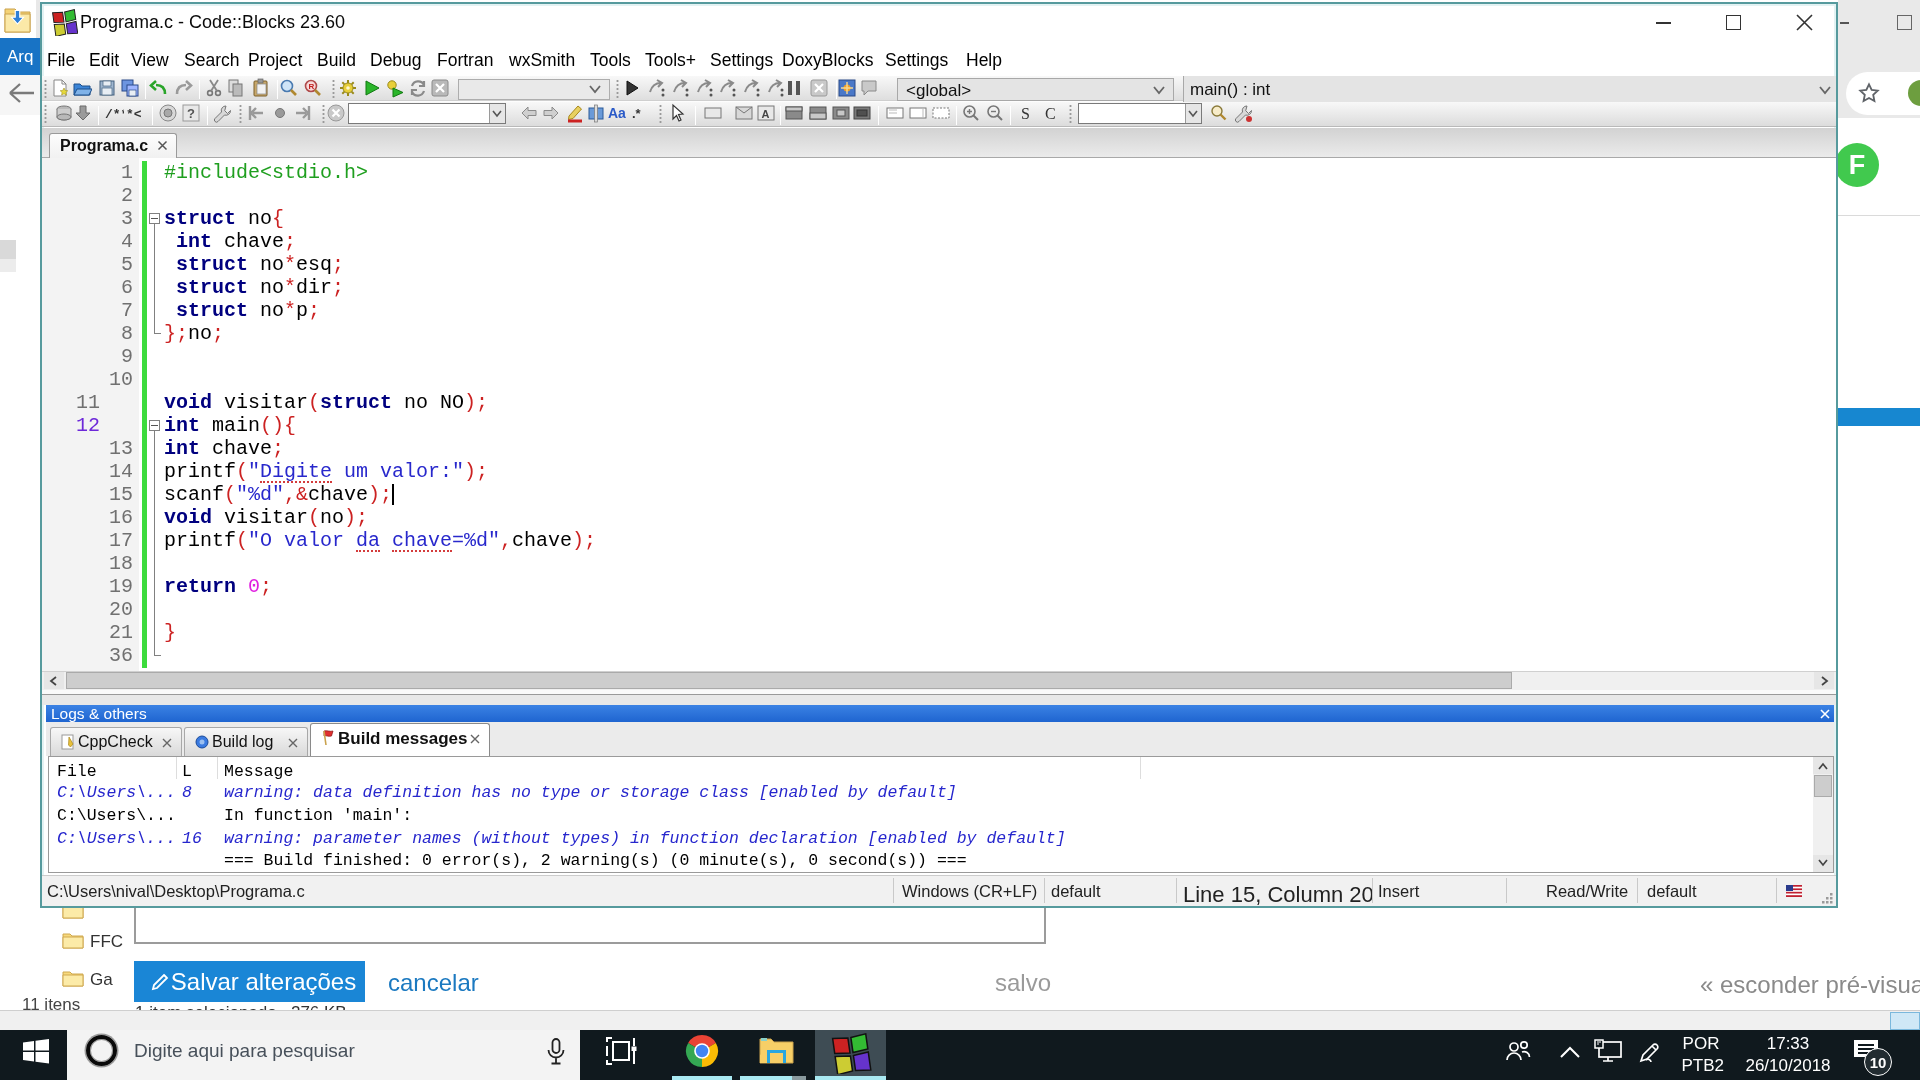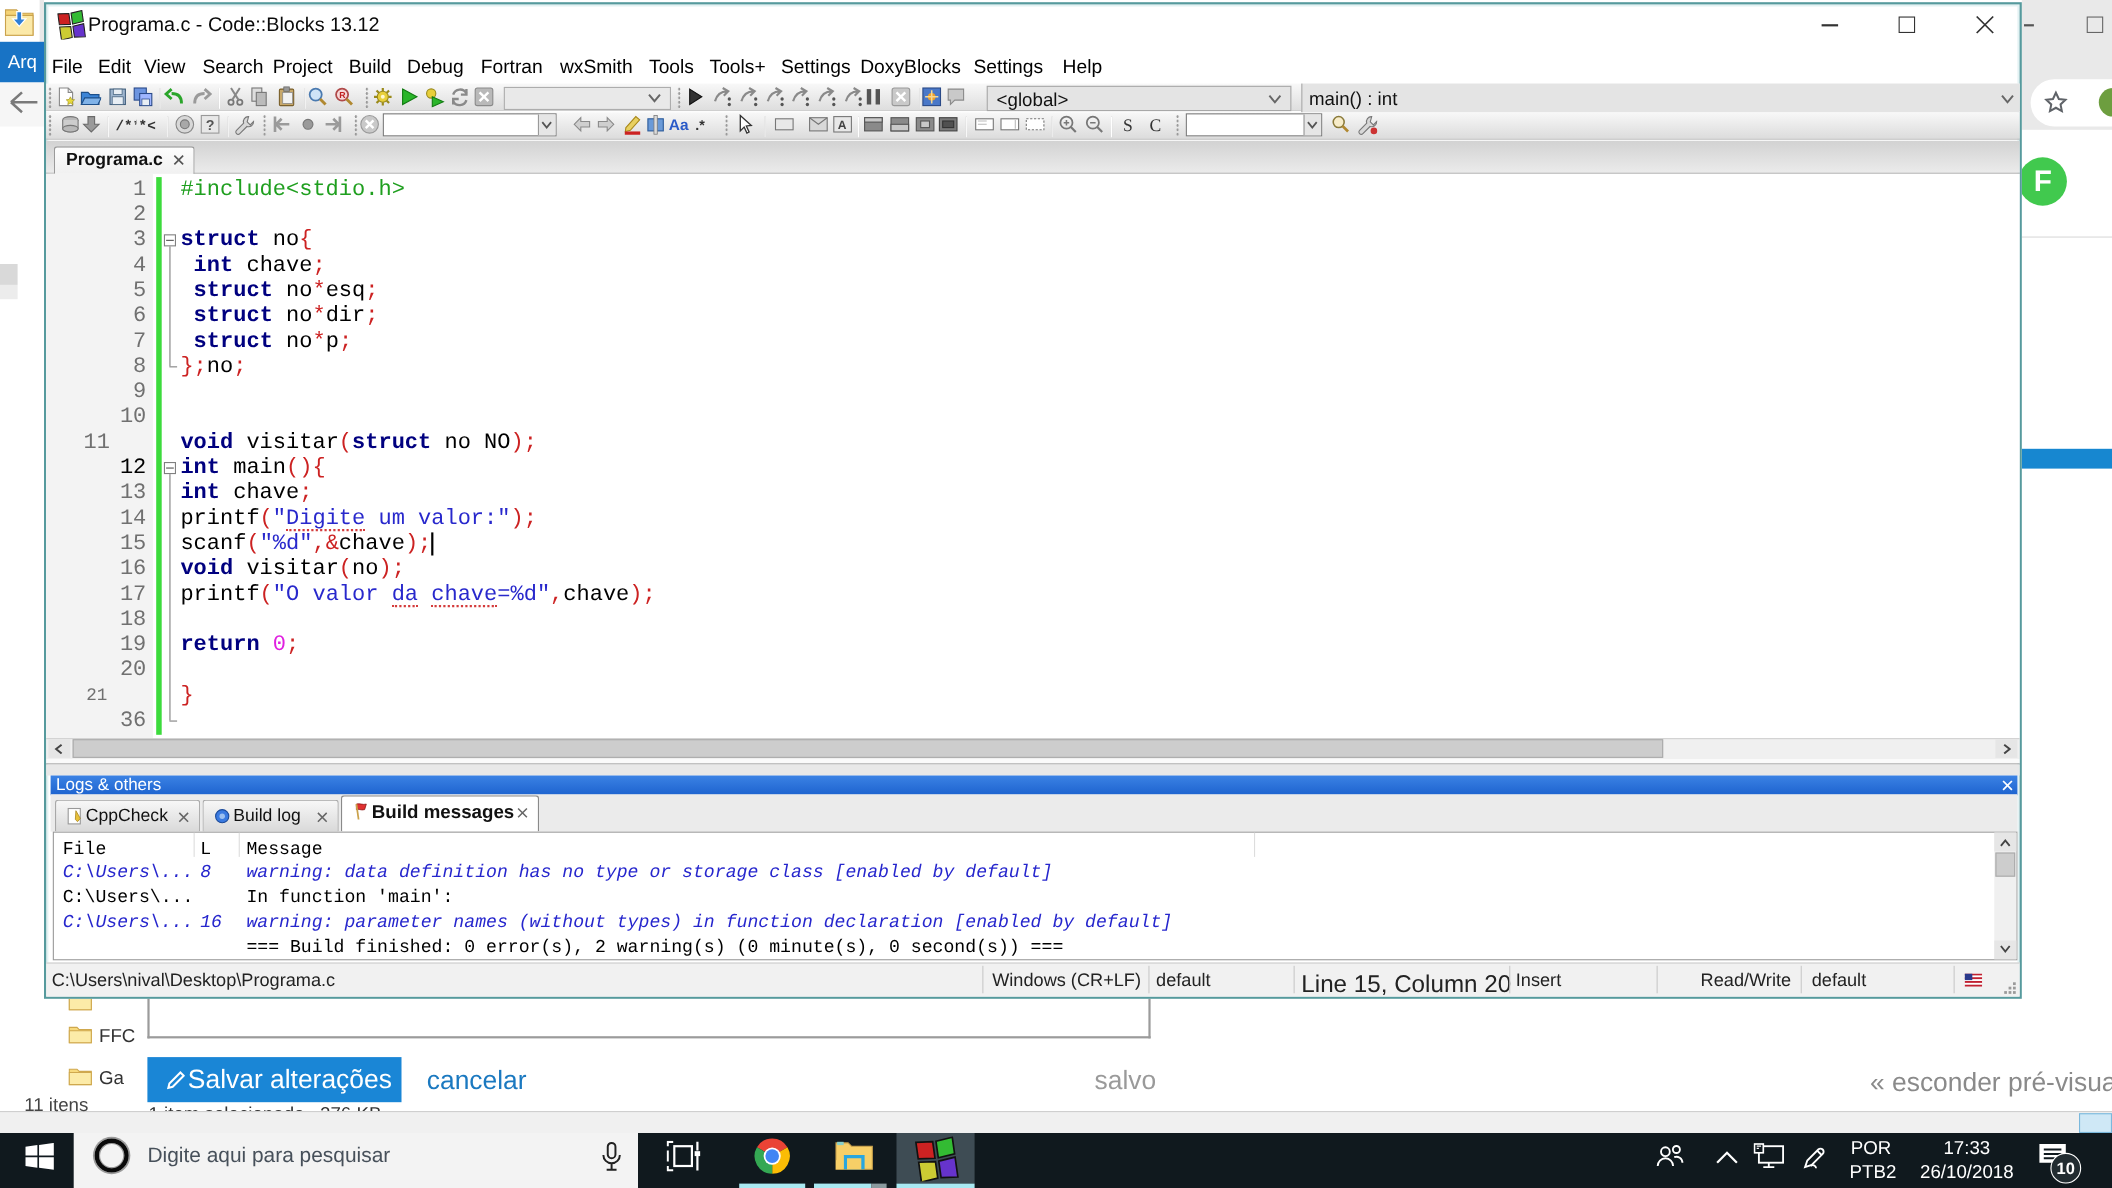"Programa.c - Code::Blocks 13.12" div.ab { text: 13.12 -> 23.60 }
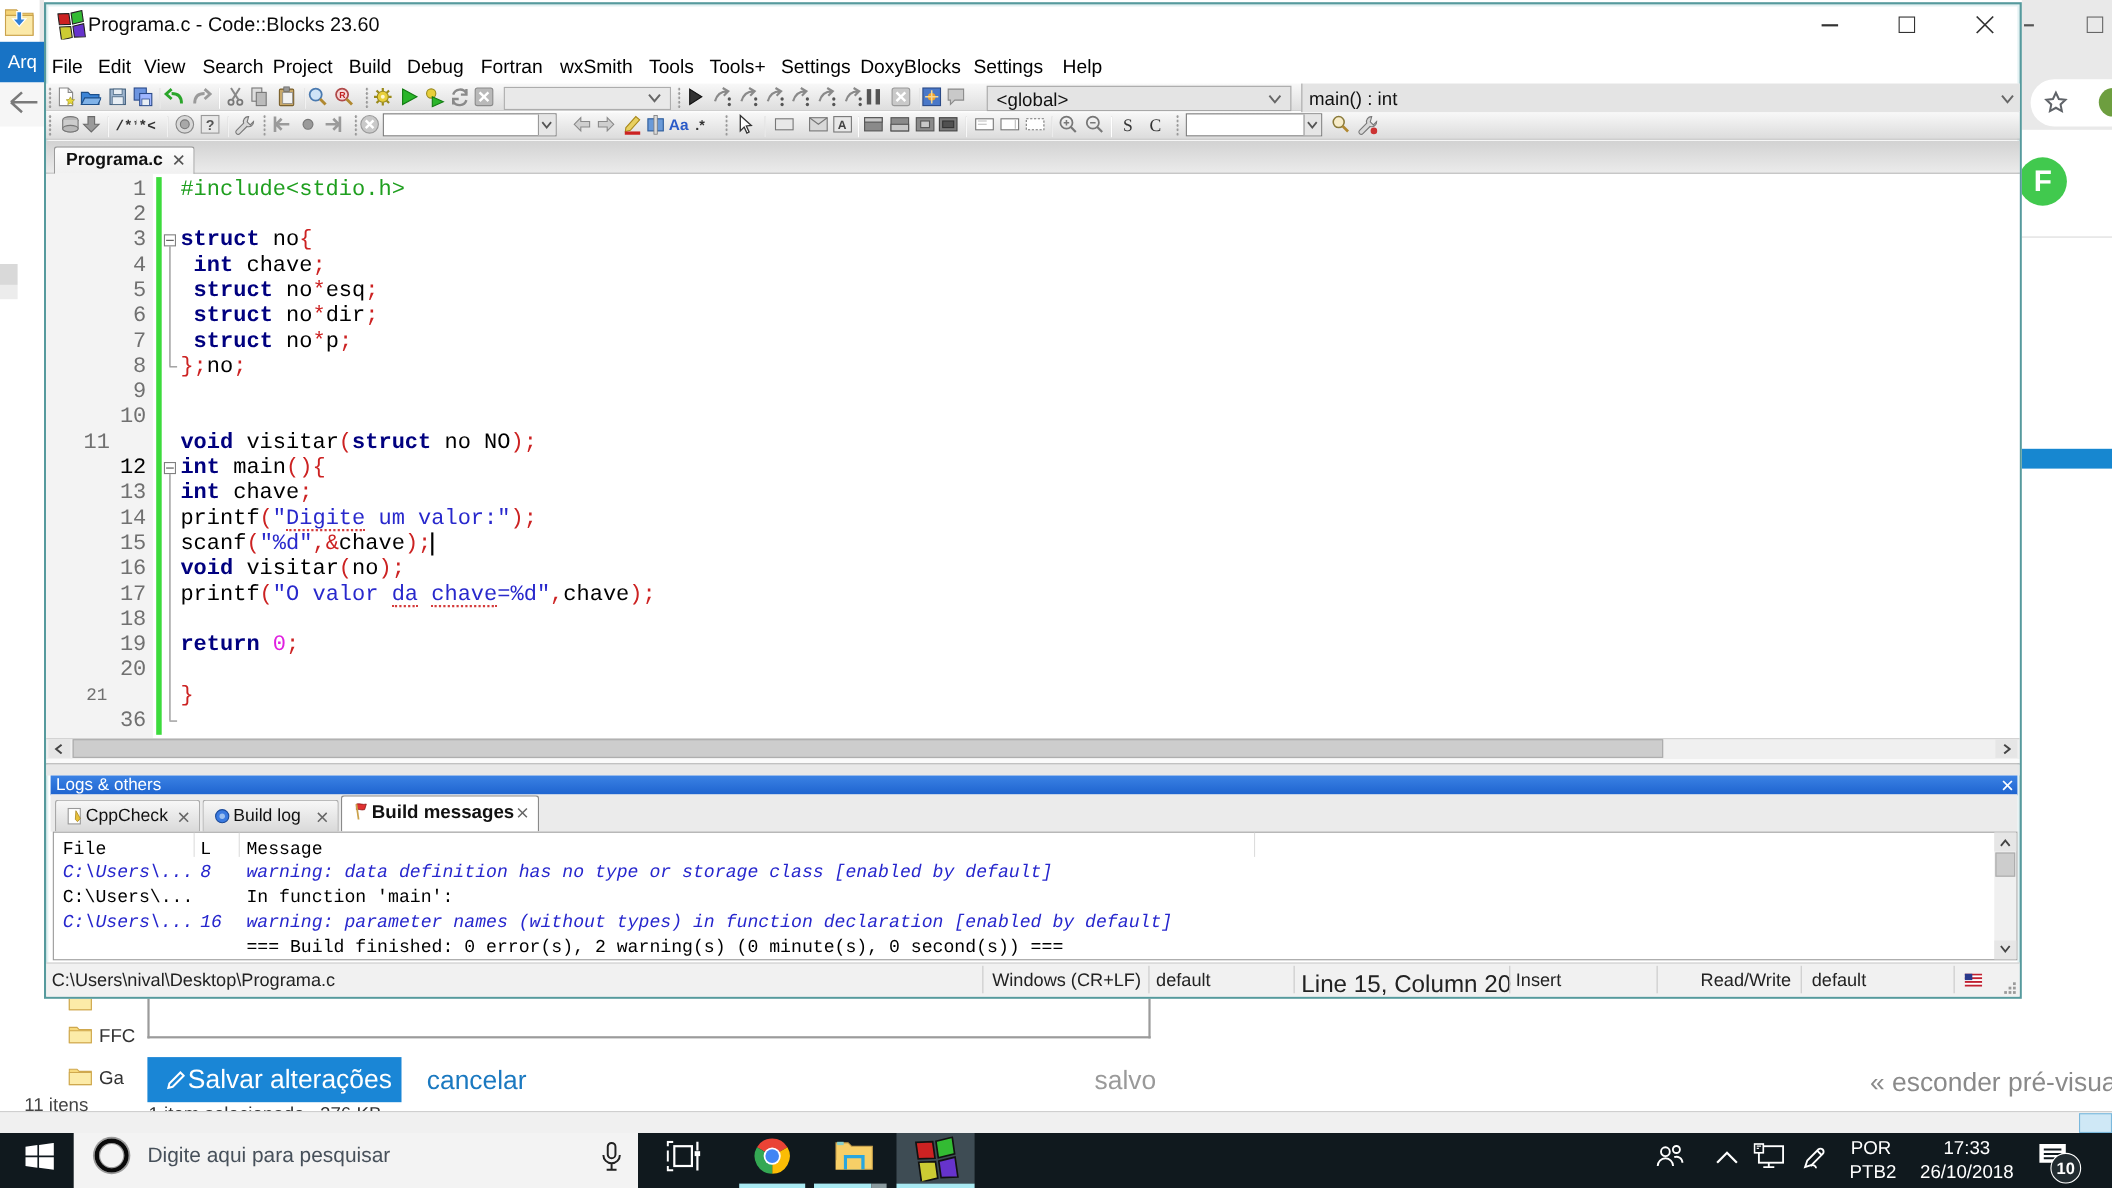"12" div.ab { color: #000000 -> #6d28d9; text-align: right -> center }
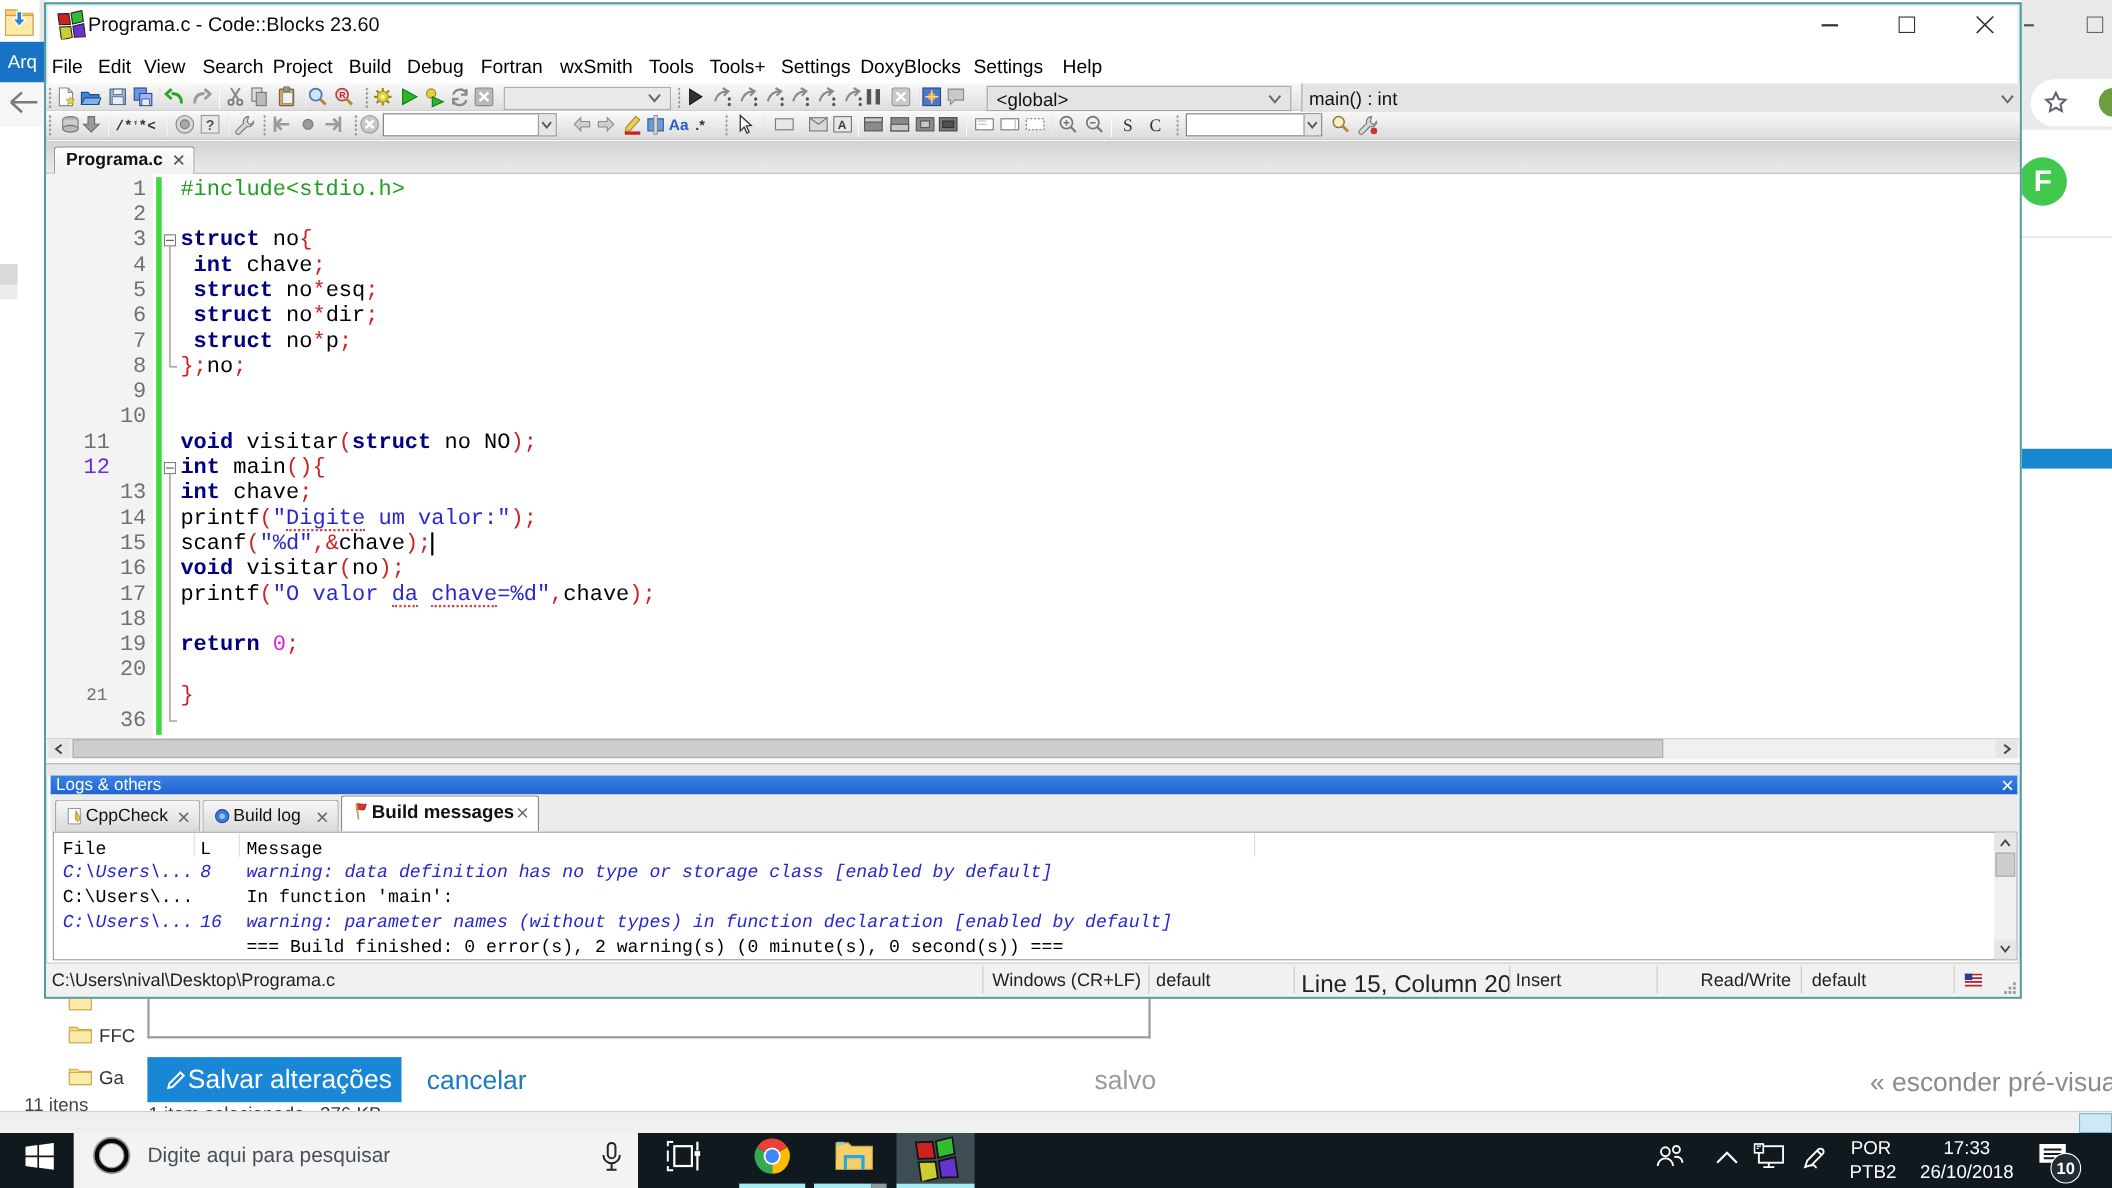"21" div.ab { font-size: 16px -> 20px; text-align: center -> right }
